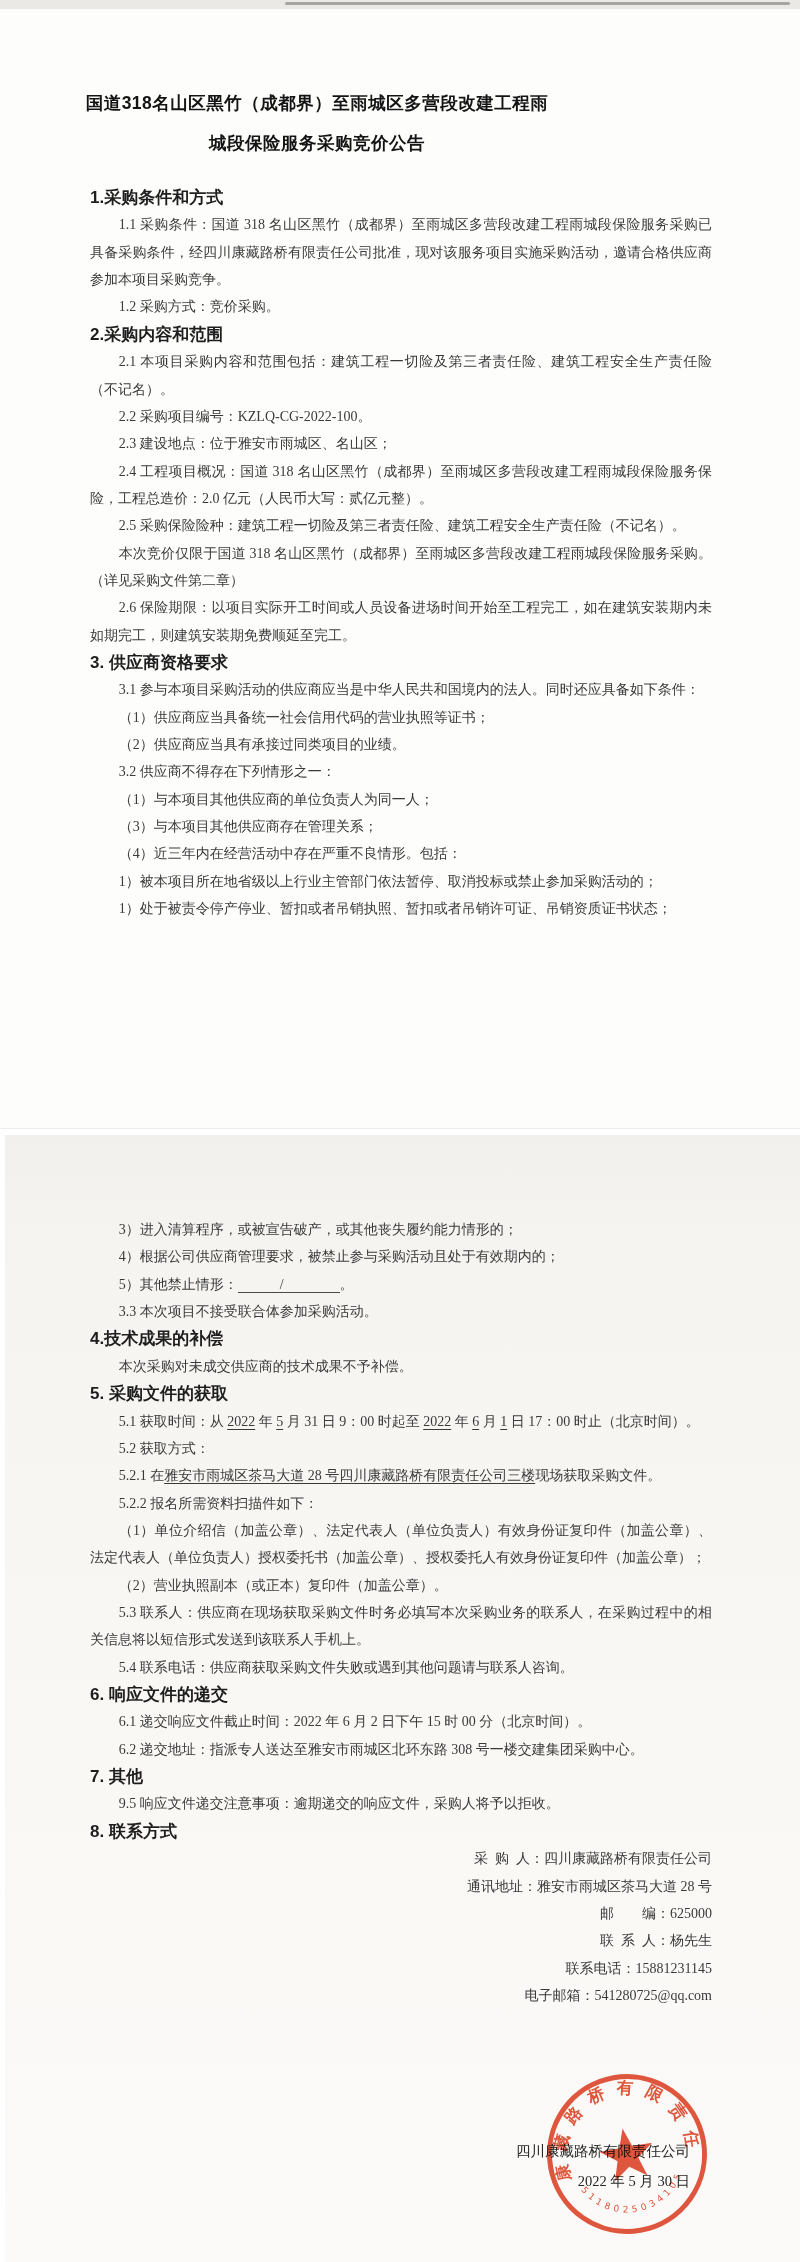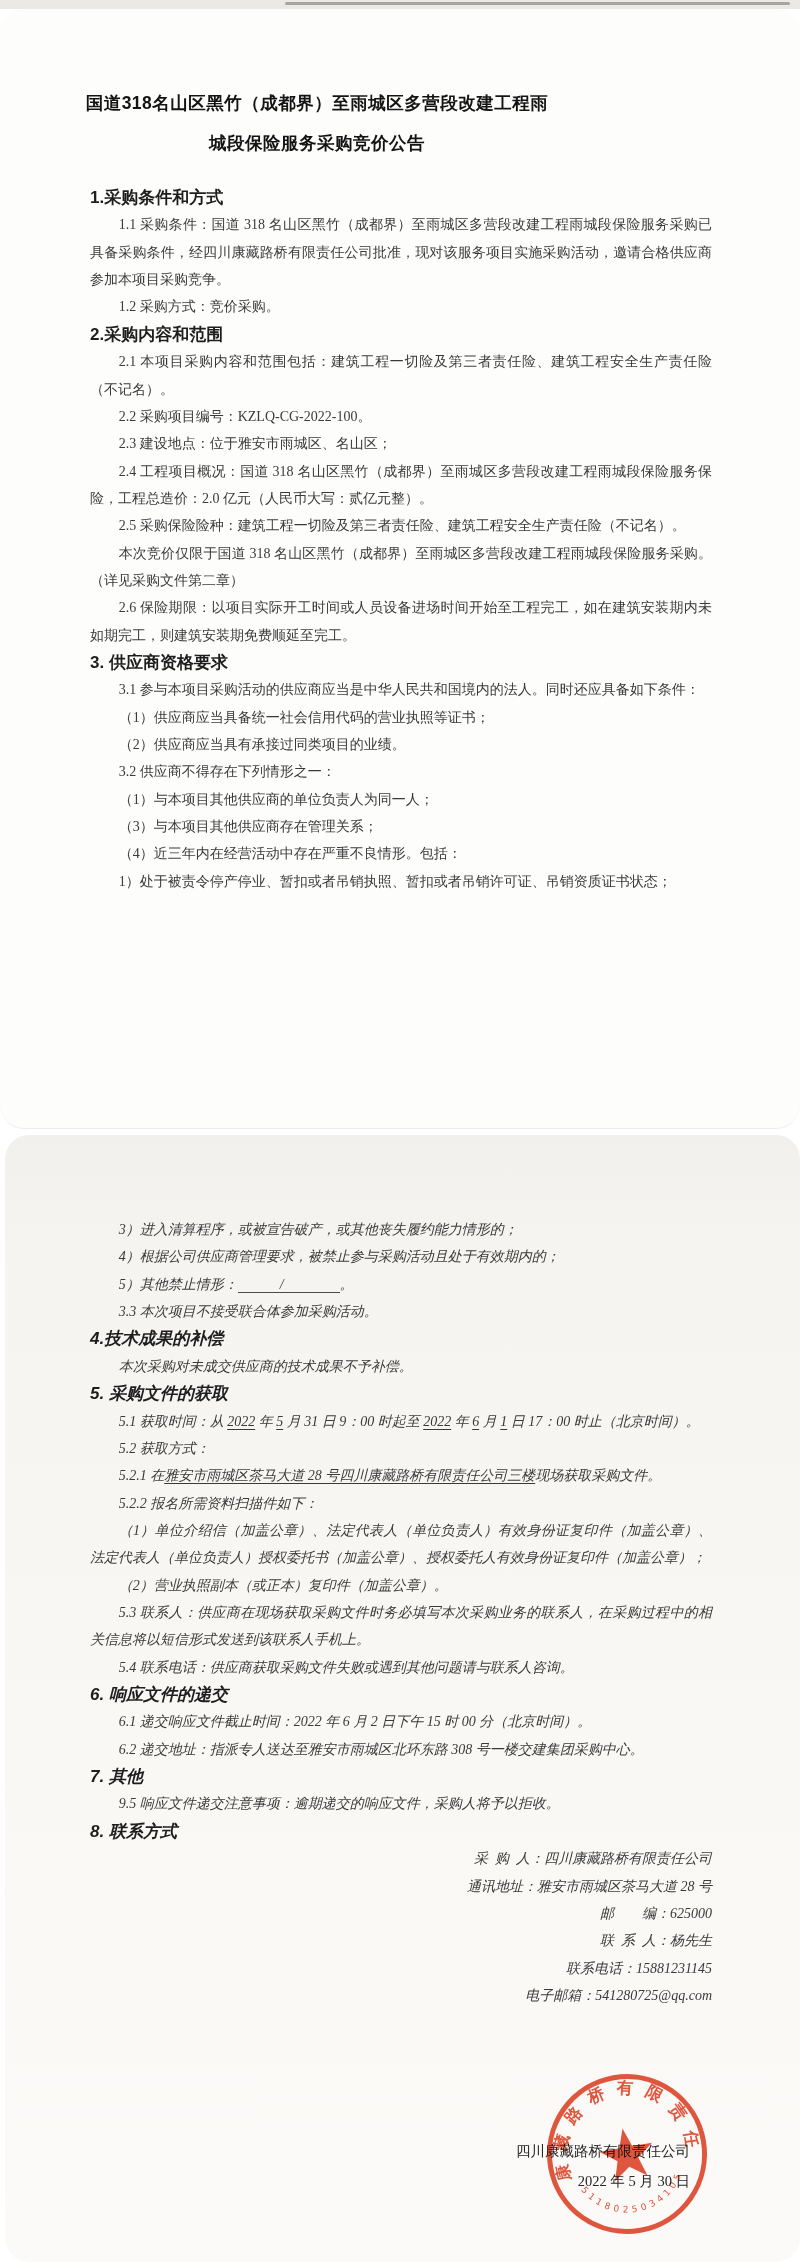"国道318名山区黑竹（成都界）至雨城区多营段改建工程雨" .page { border-radius: 24px -> none }
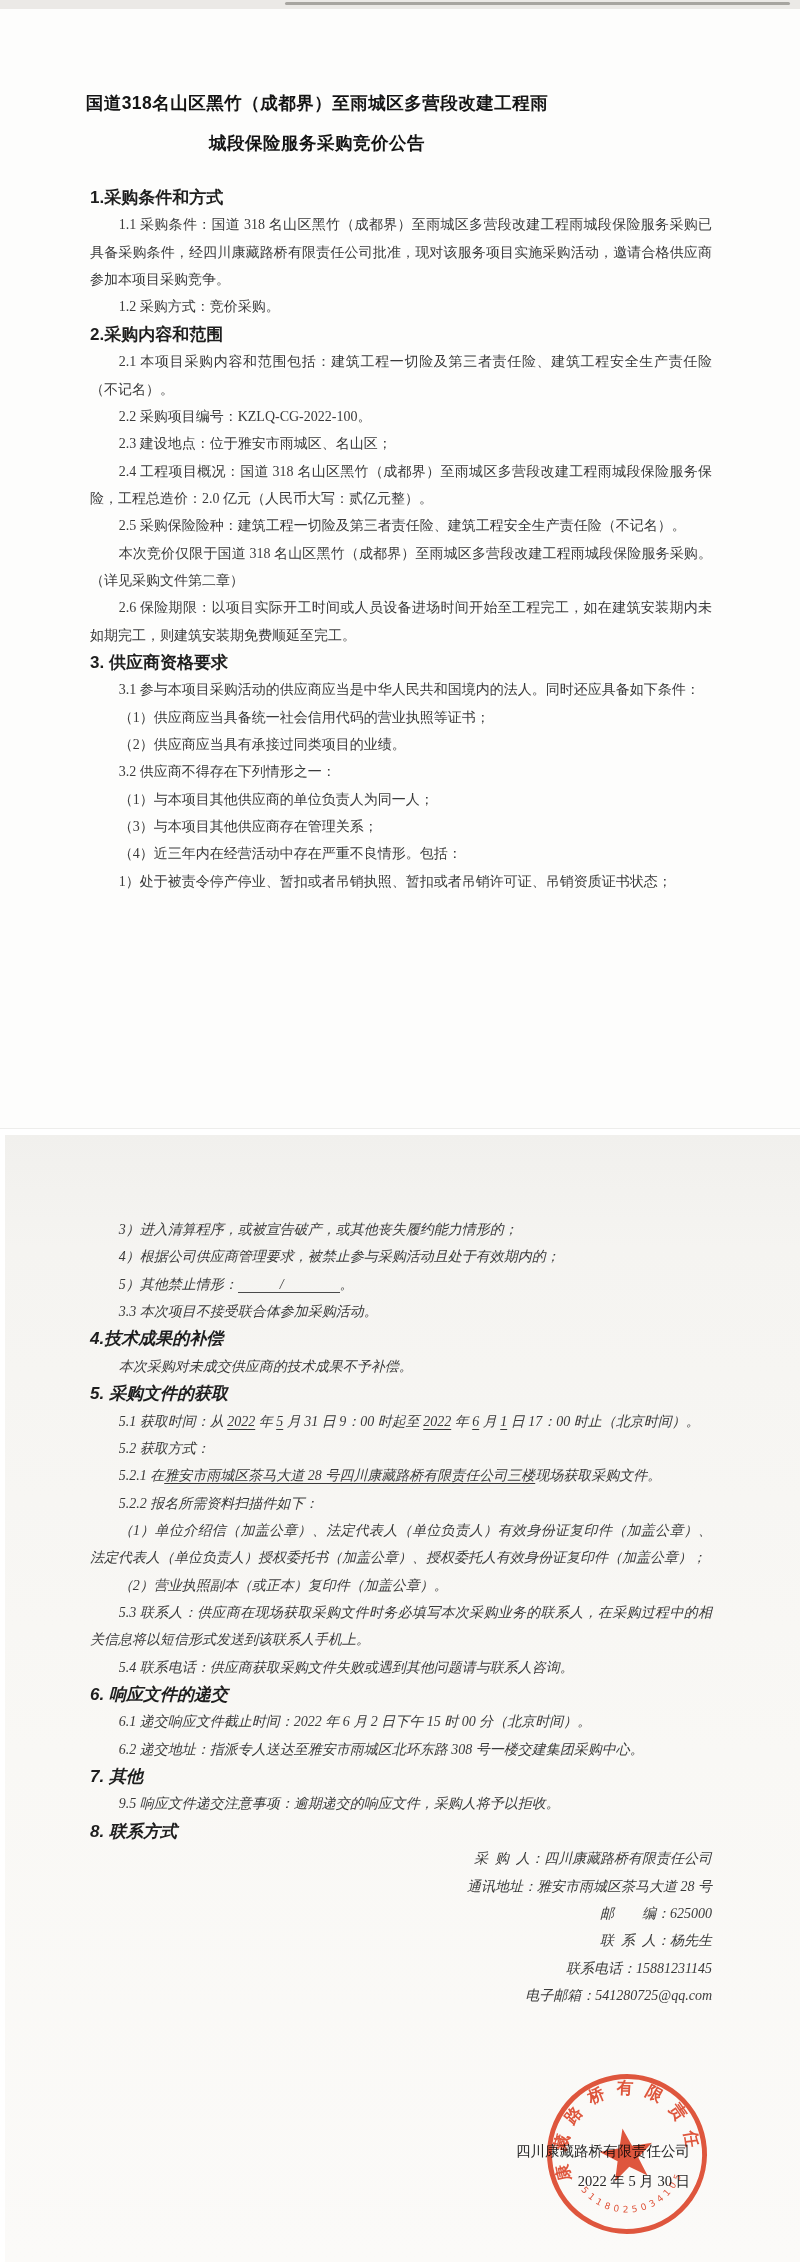"1）被本项目所在地省级以上行业主管部门依法暂停、取消投标或禁止参加采购活动的；" p.para { html: none -> <p>1）被本项目所在地省级以上行业主管部门依法暂停、取消投标或禁止参加采购活动的；</p> }
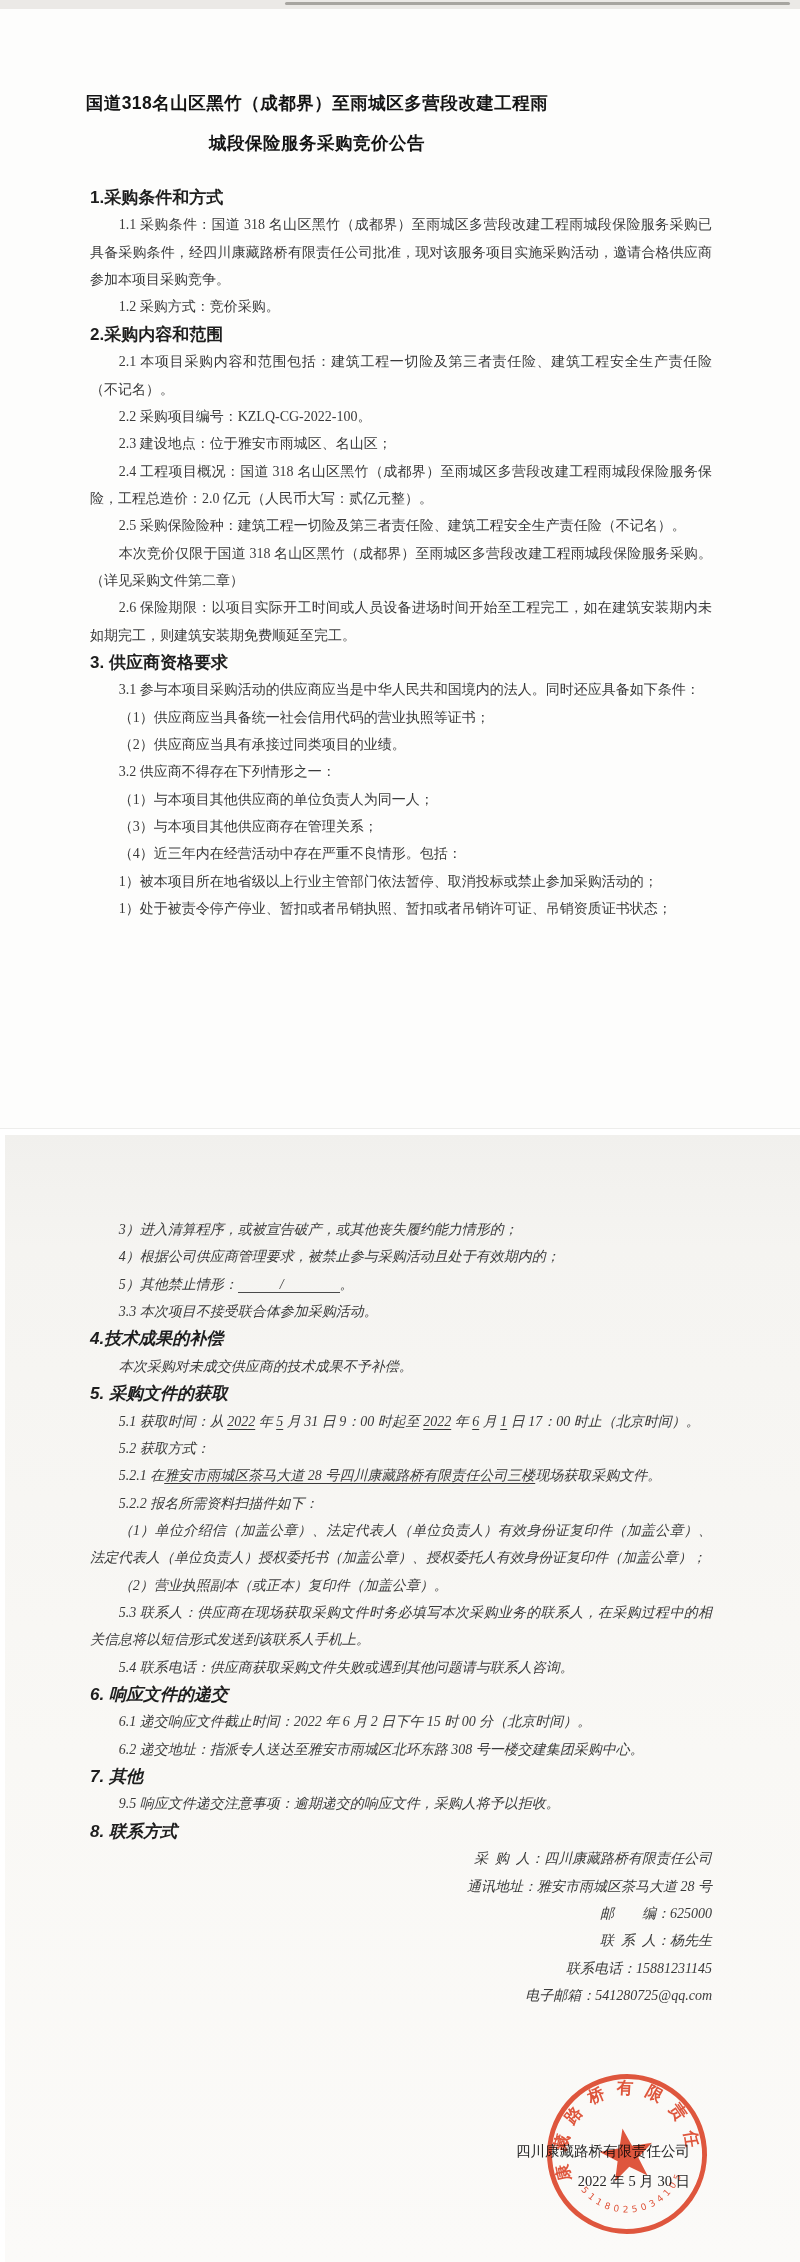"3）进入清算程序，或被宣告破产，或其他丧失履约能力情形的；" .page2 .content { font-style: italic -> none }
